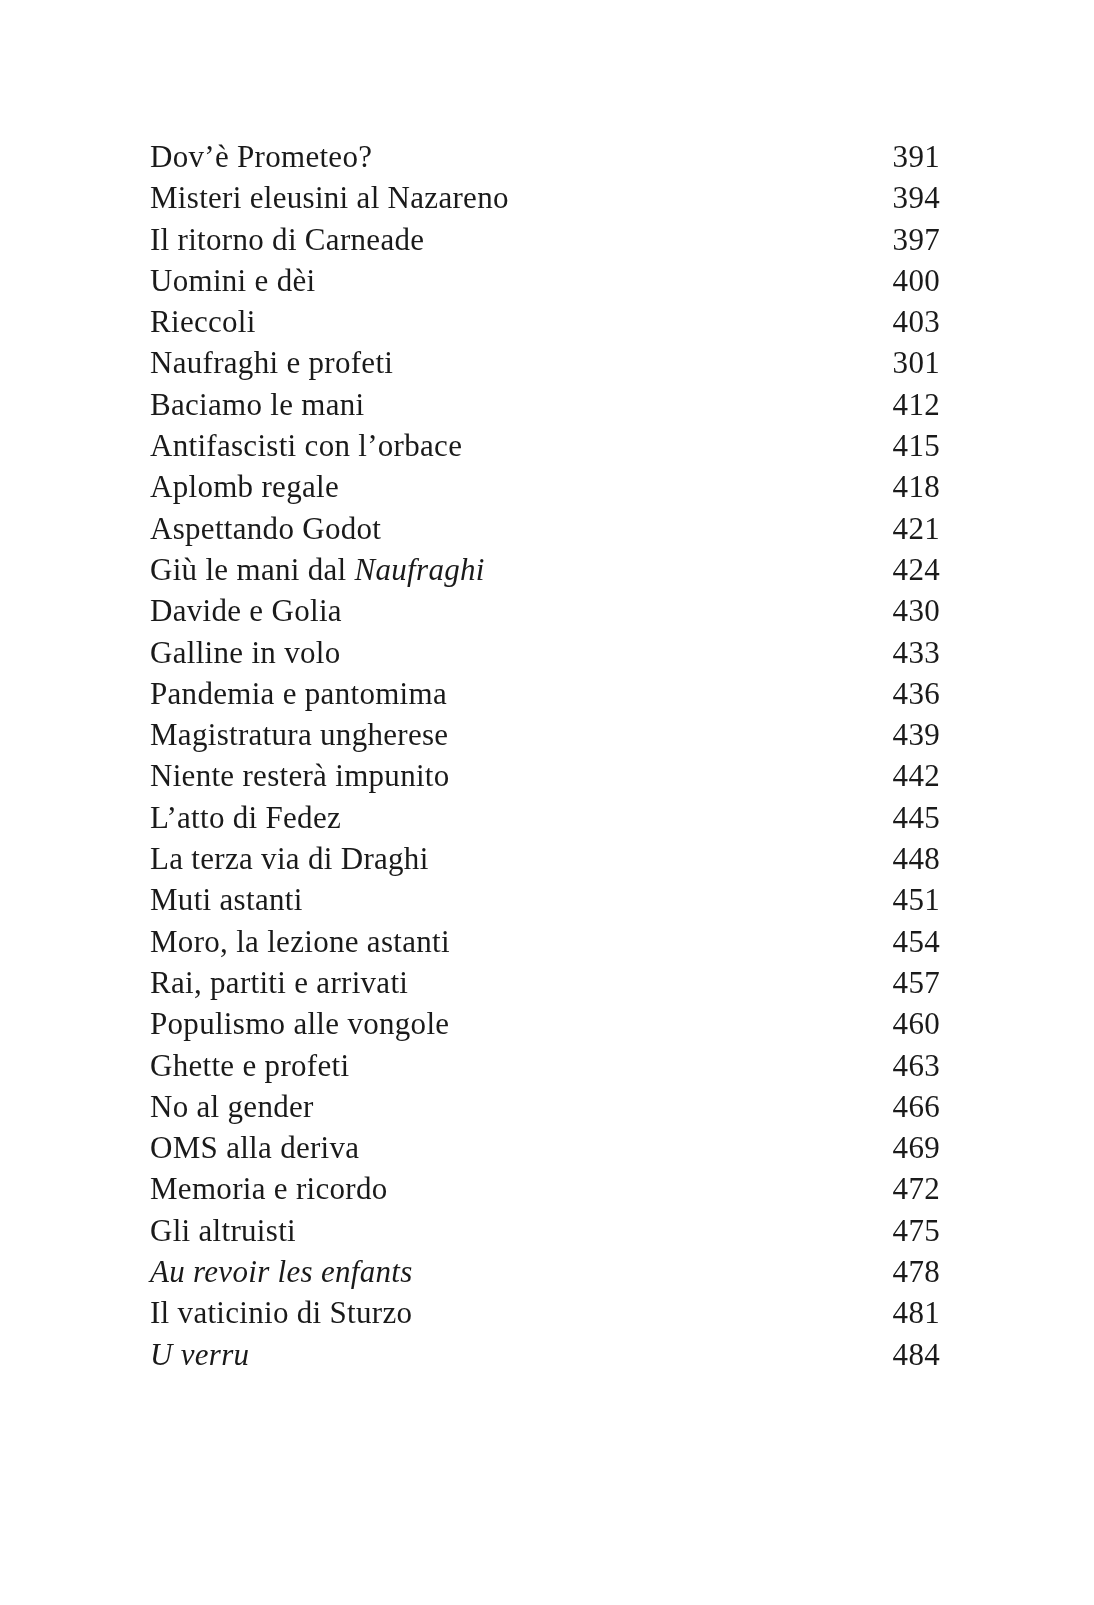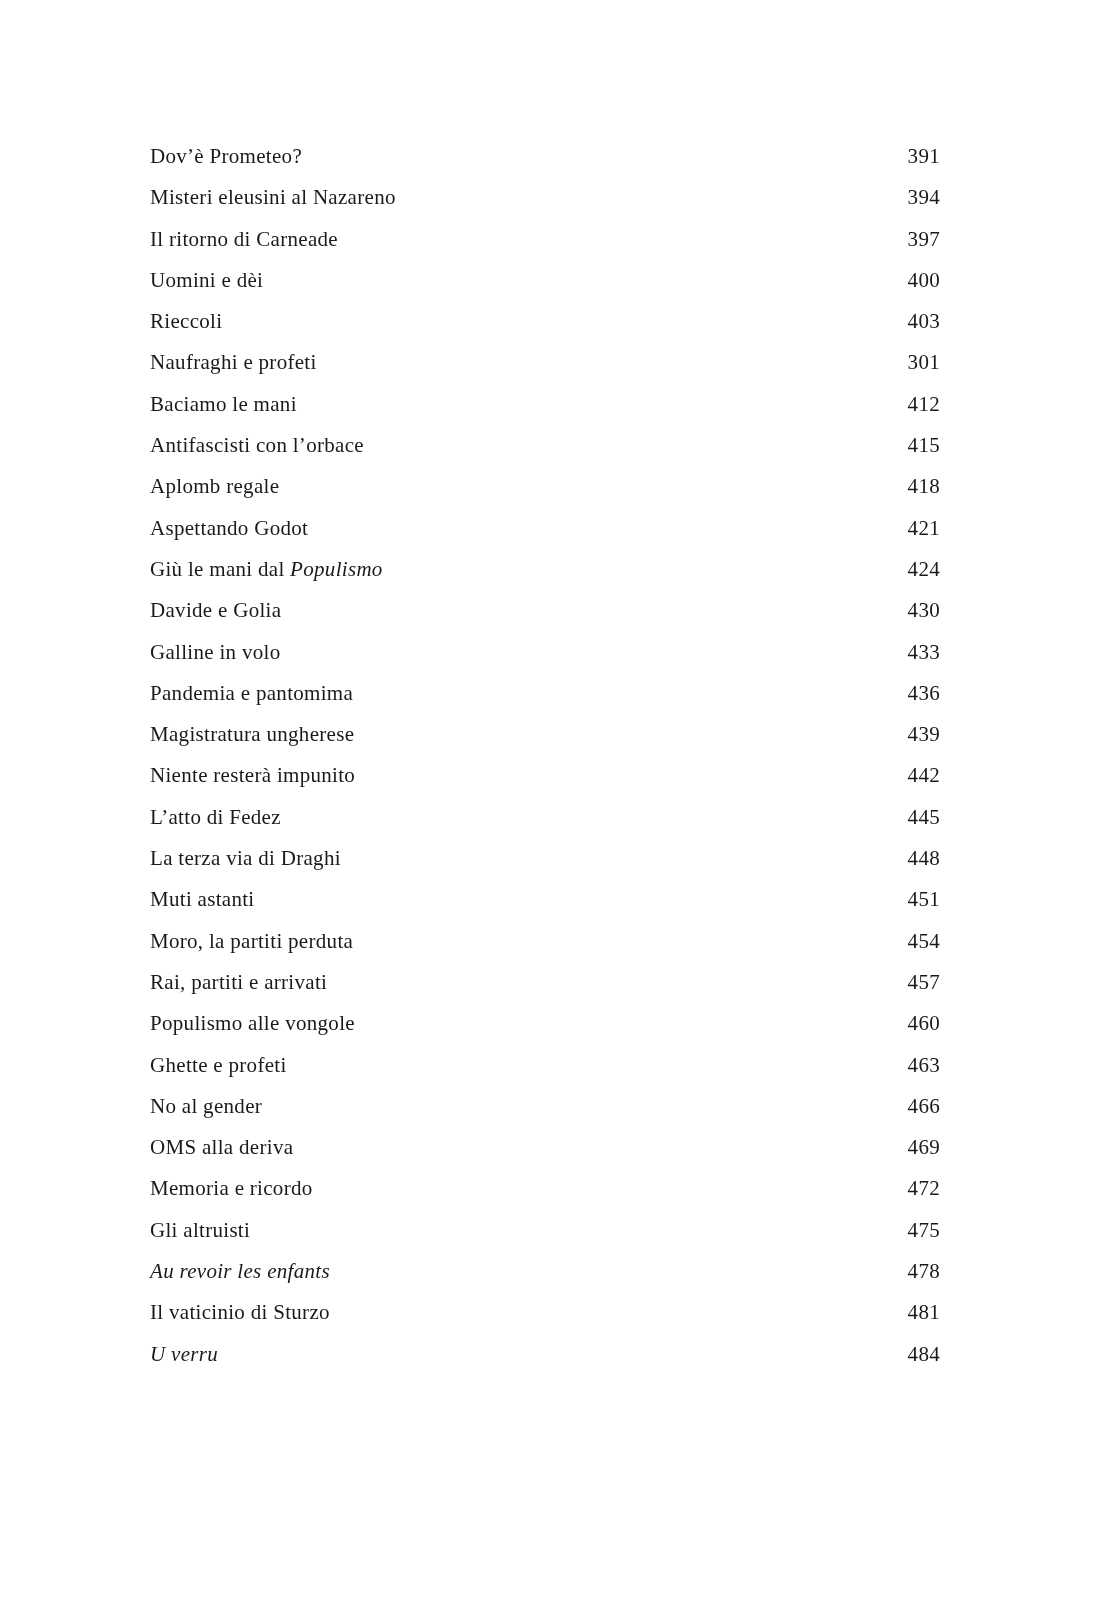"Dov’è Prometeo?" .toc-row { font-size: 21px -> 31px }
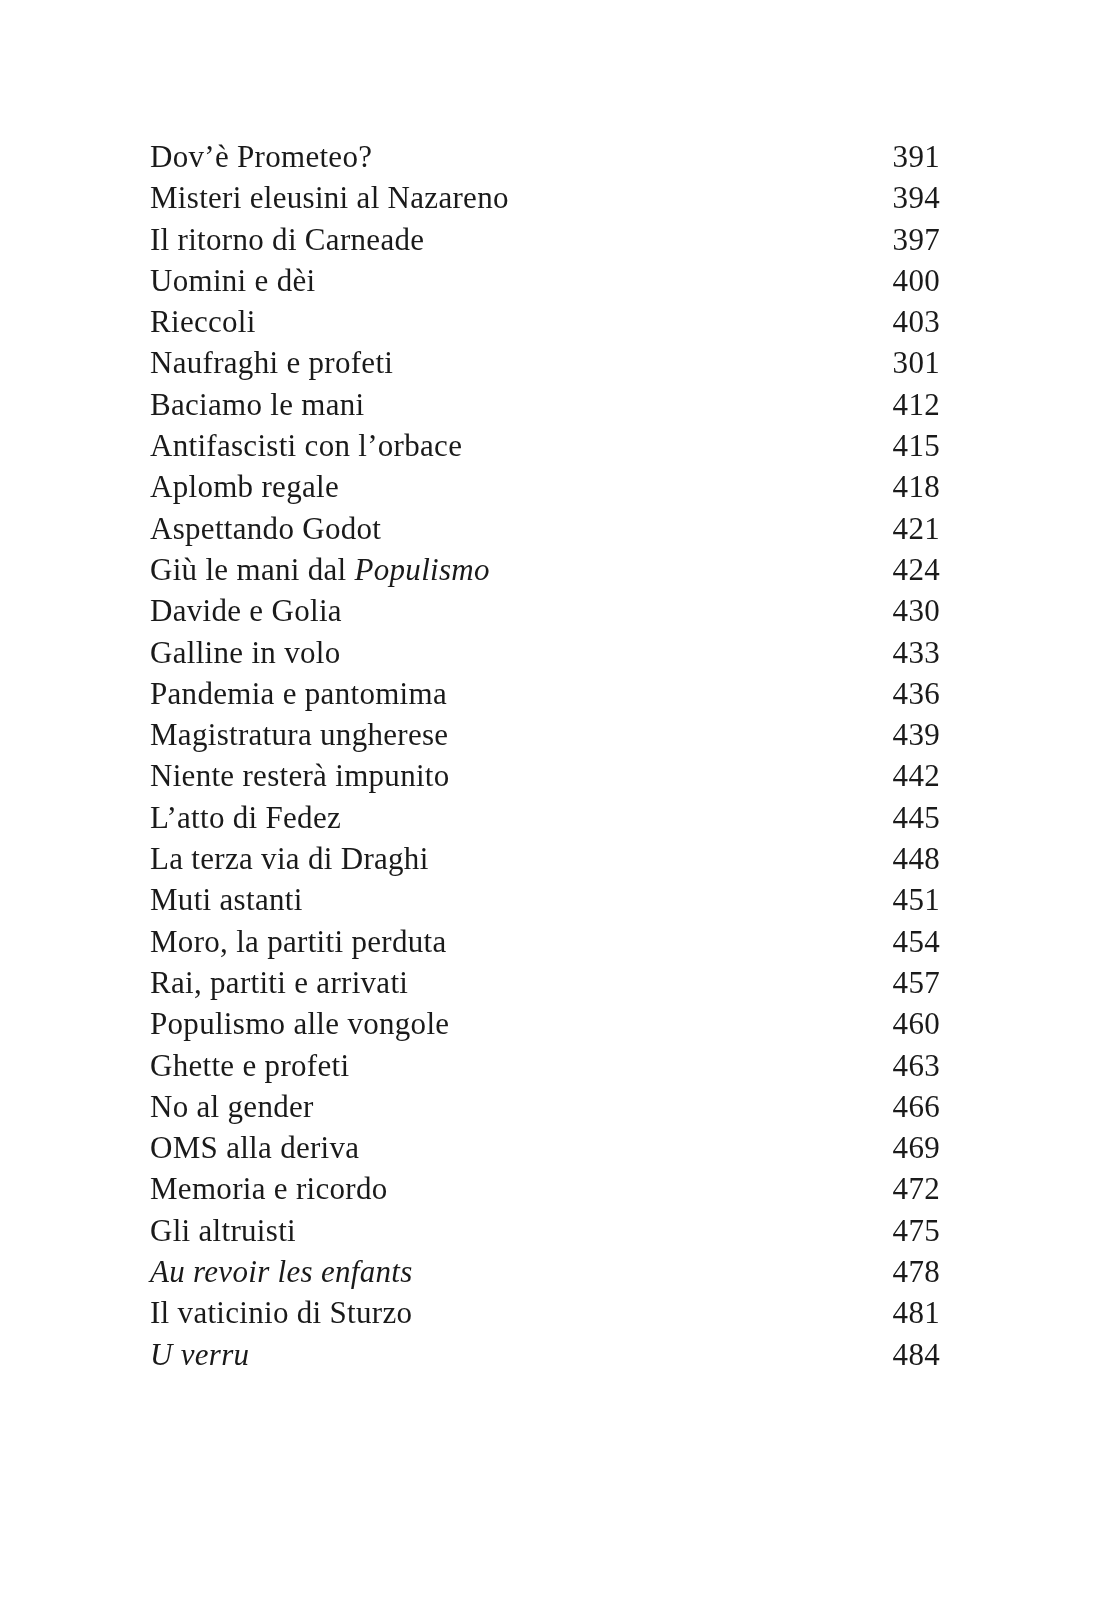"Populismo" em { text: Populismo -> Naufraghi }
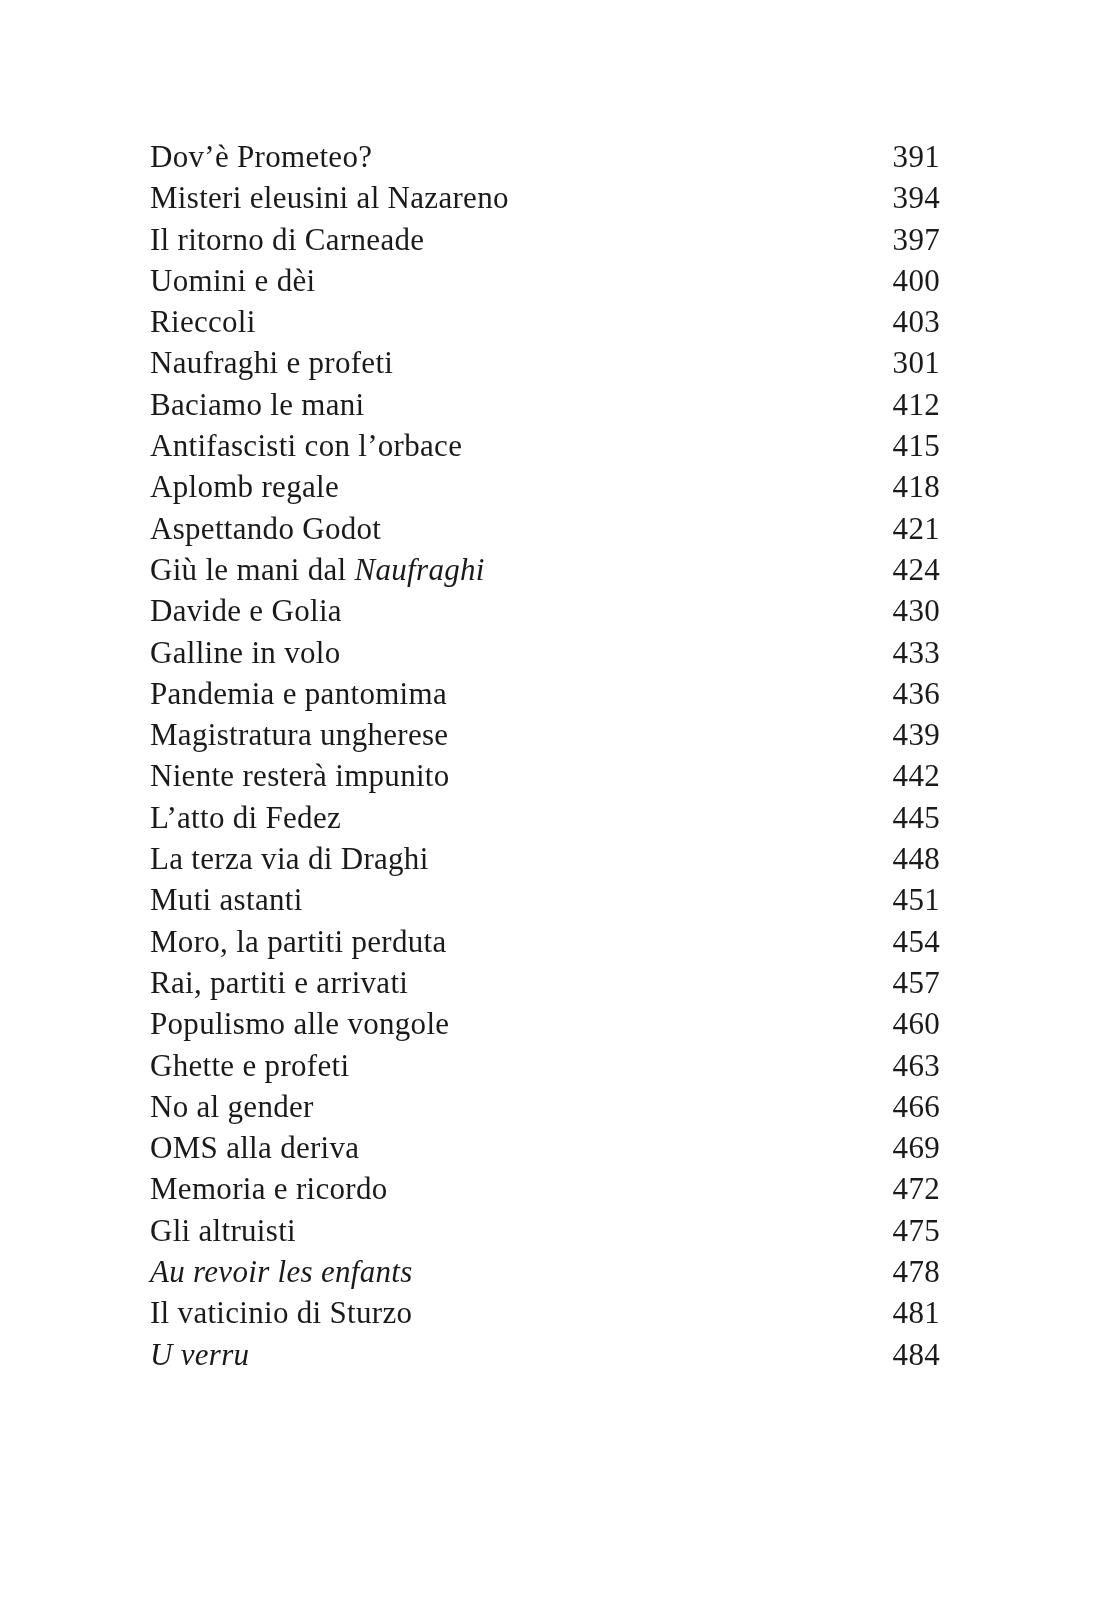"Moro, la partiti perduta" span { text: partiti perduta -> lezione astanti }
